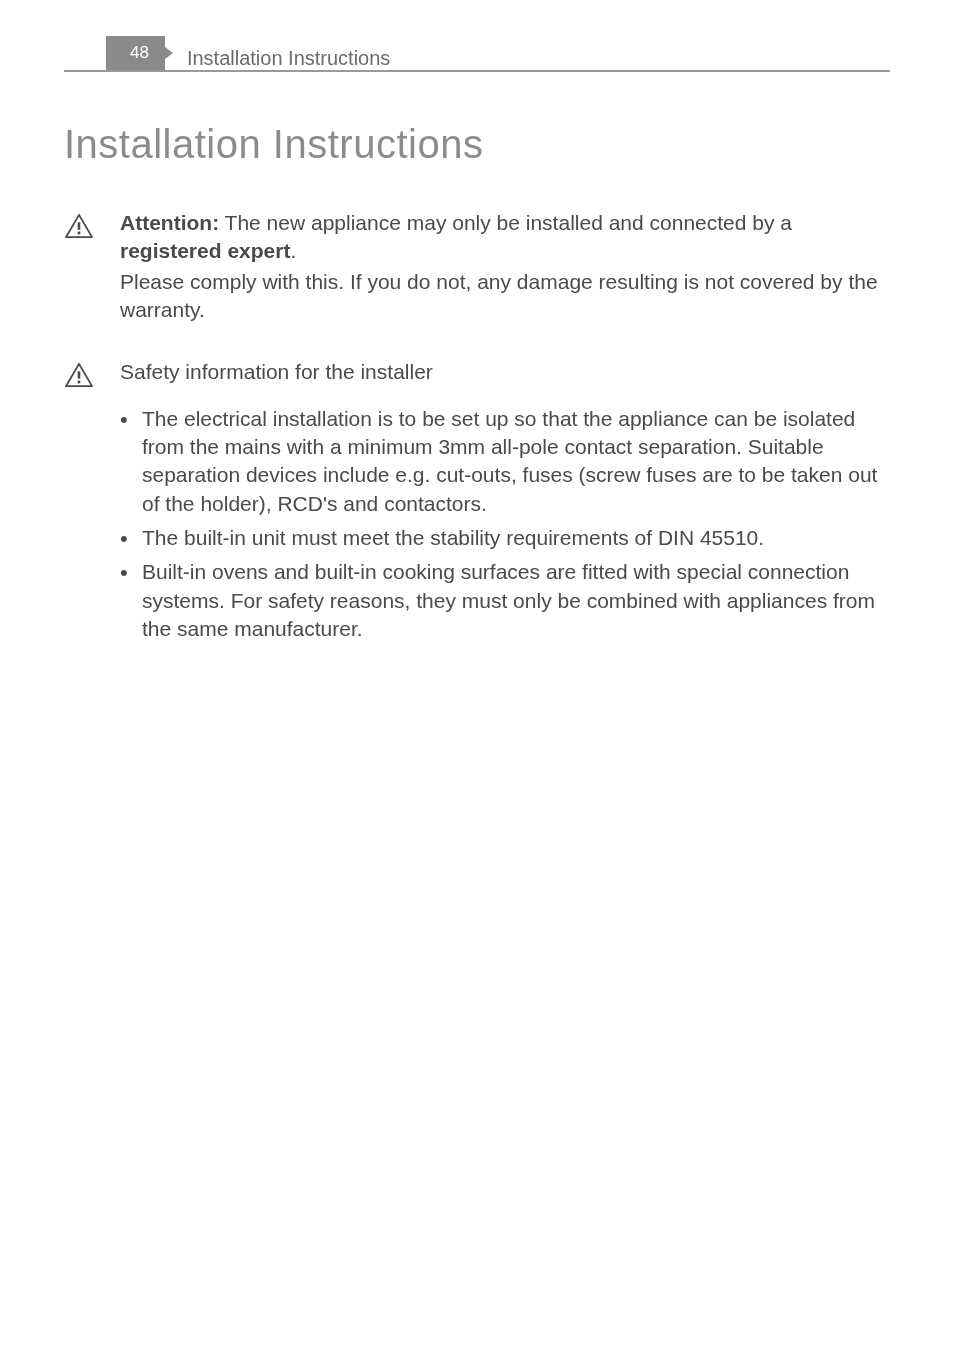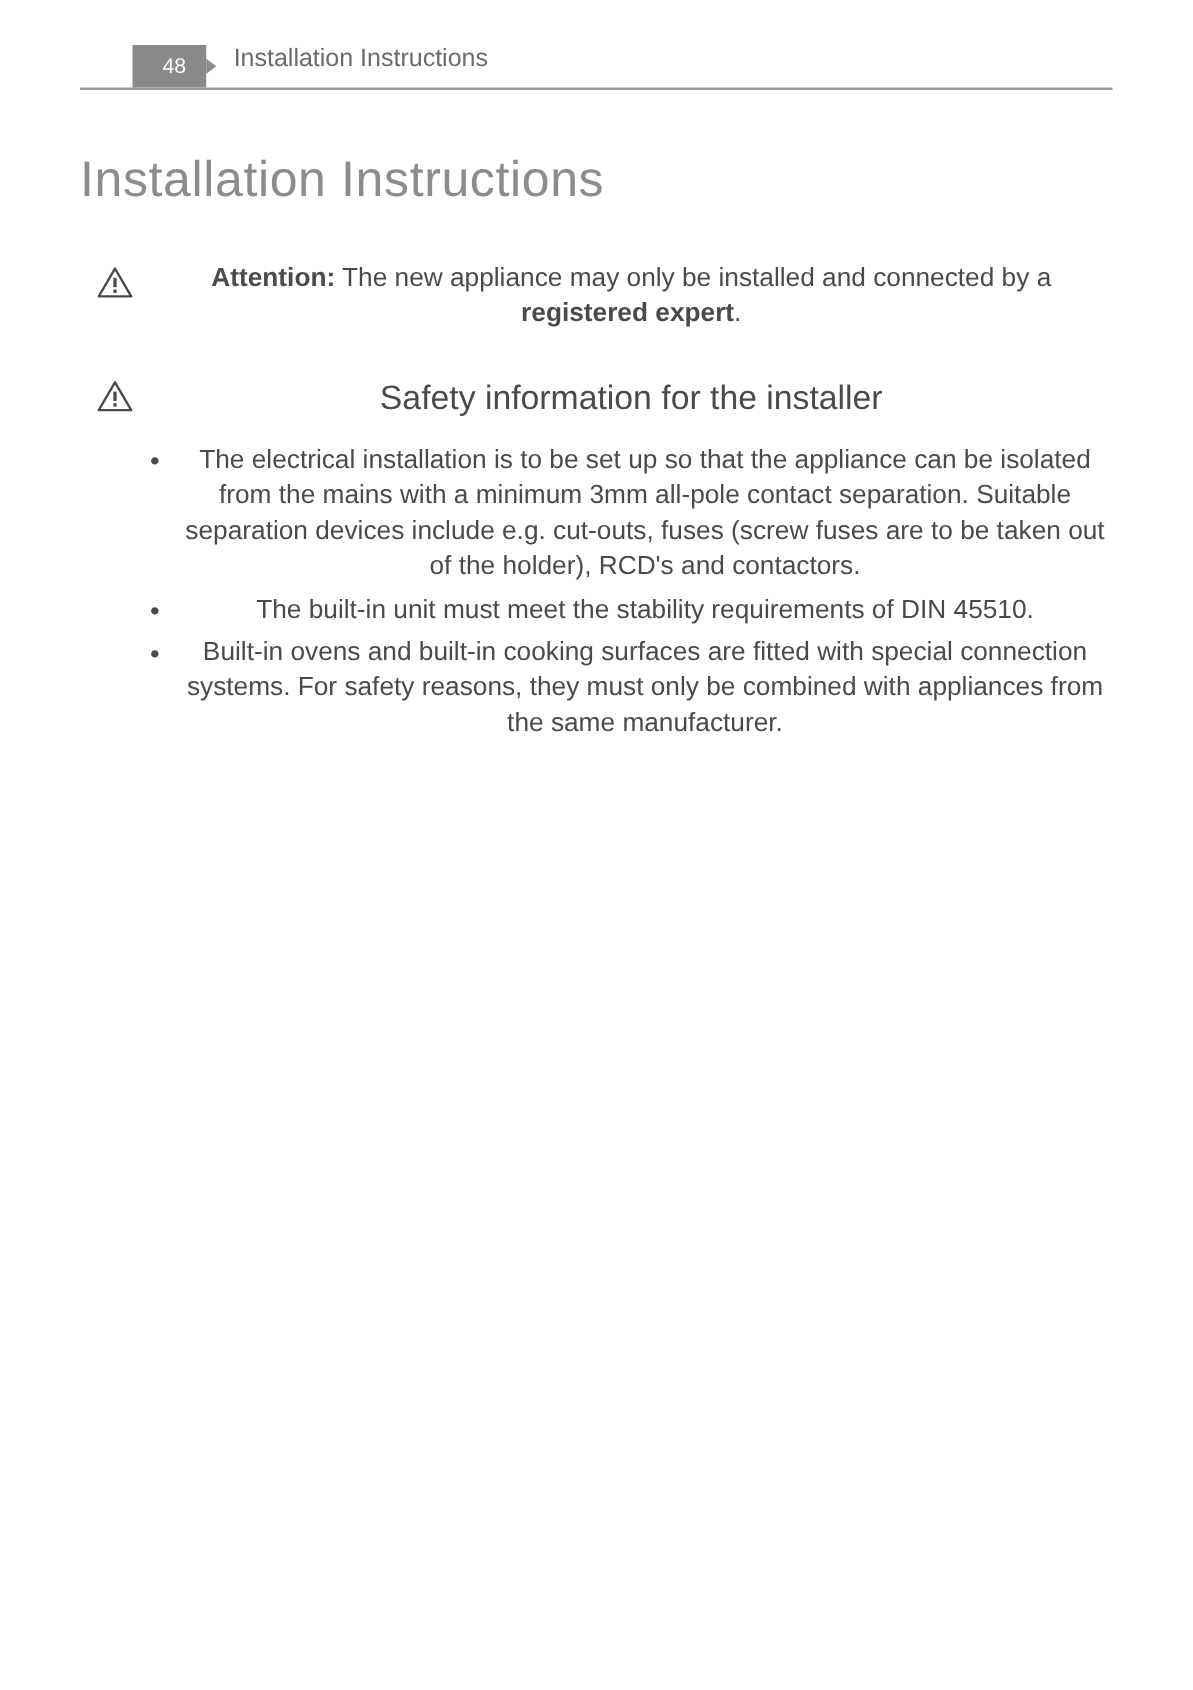"48" .header-bar { align-items: flex-start -> flex-end }
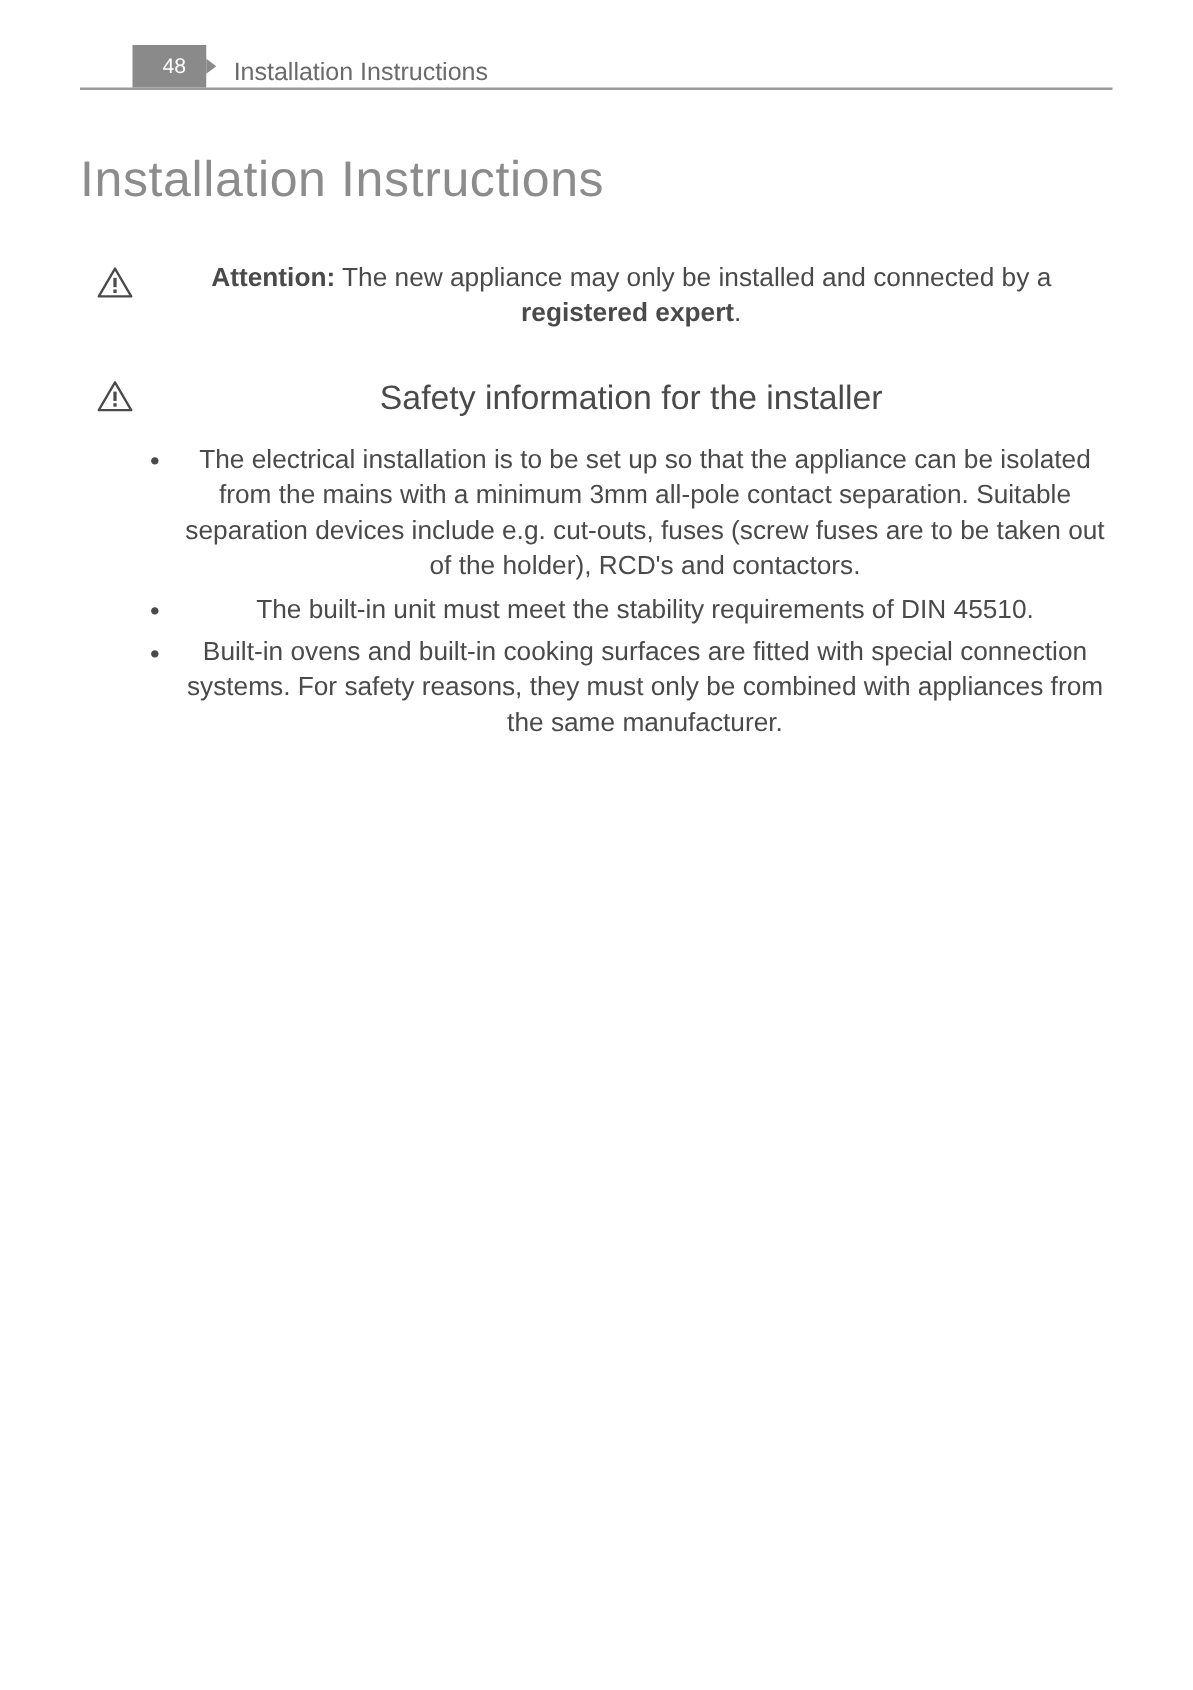"Attention: The new appliance may" .section { text-align: center -> none }
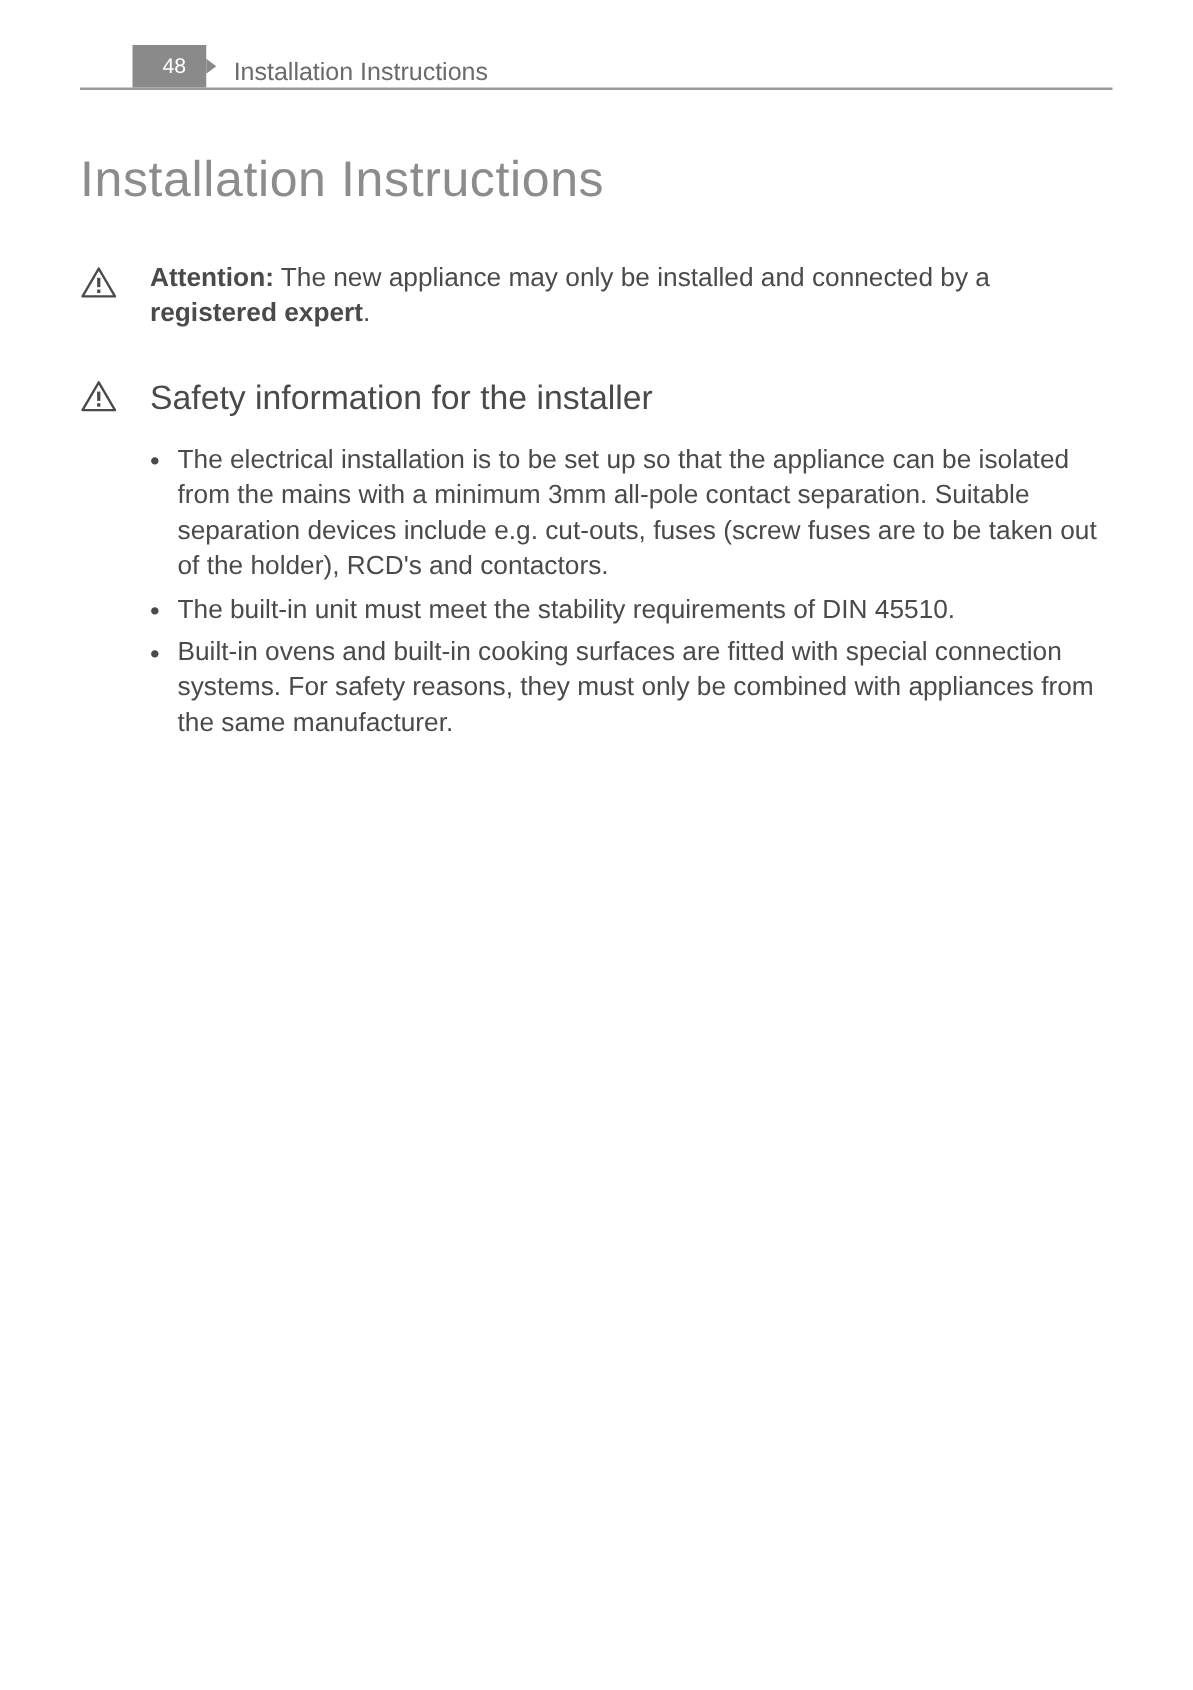"Please comply with this. If" p.para { html: none -> <p>Please comply with this. If you do not, any damage resulting is not covered by the warranty.</p> }
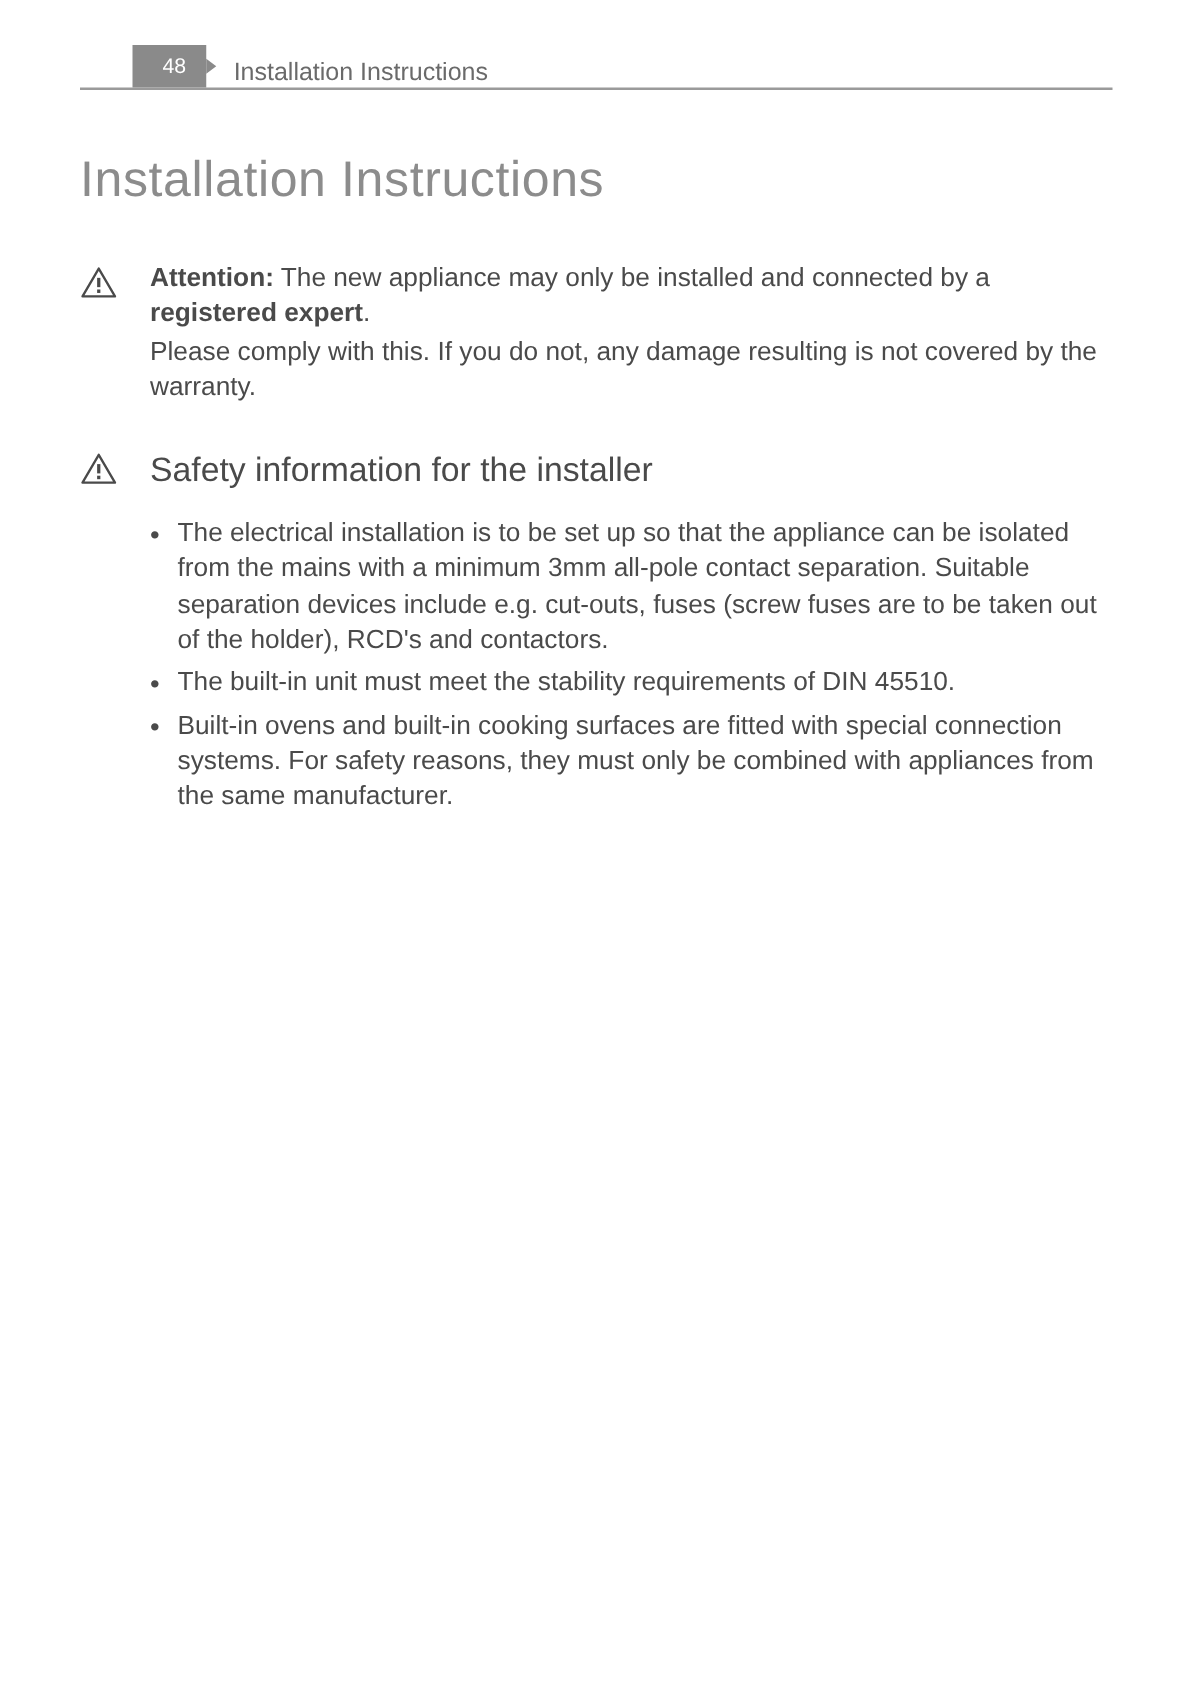"Safety information for the installer" .sub-heading { font-size: 27px -> 21px }
